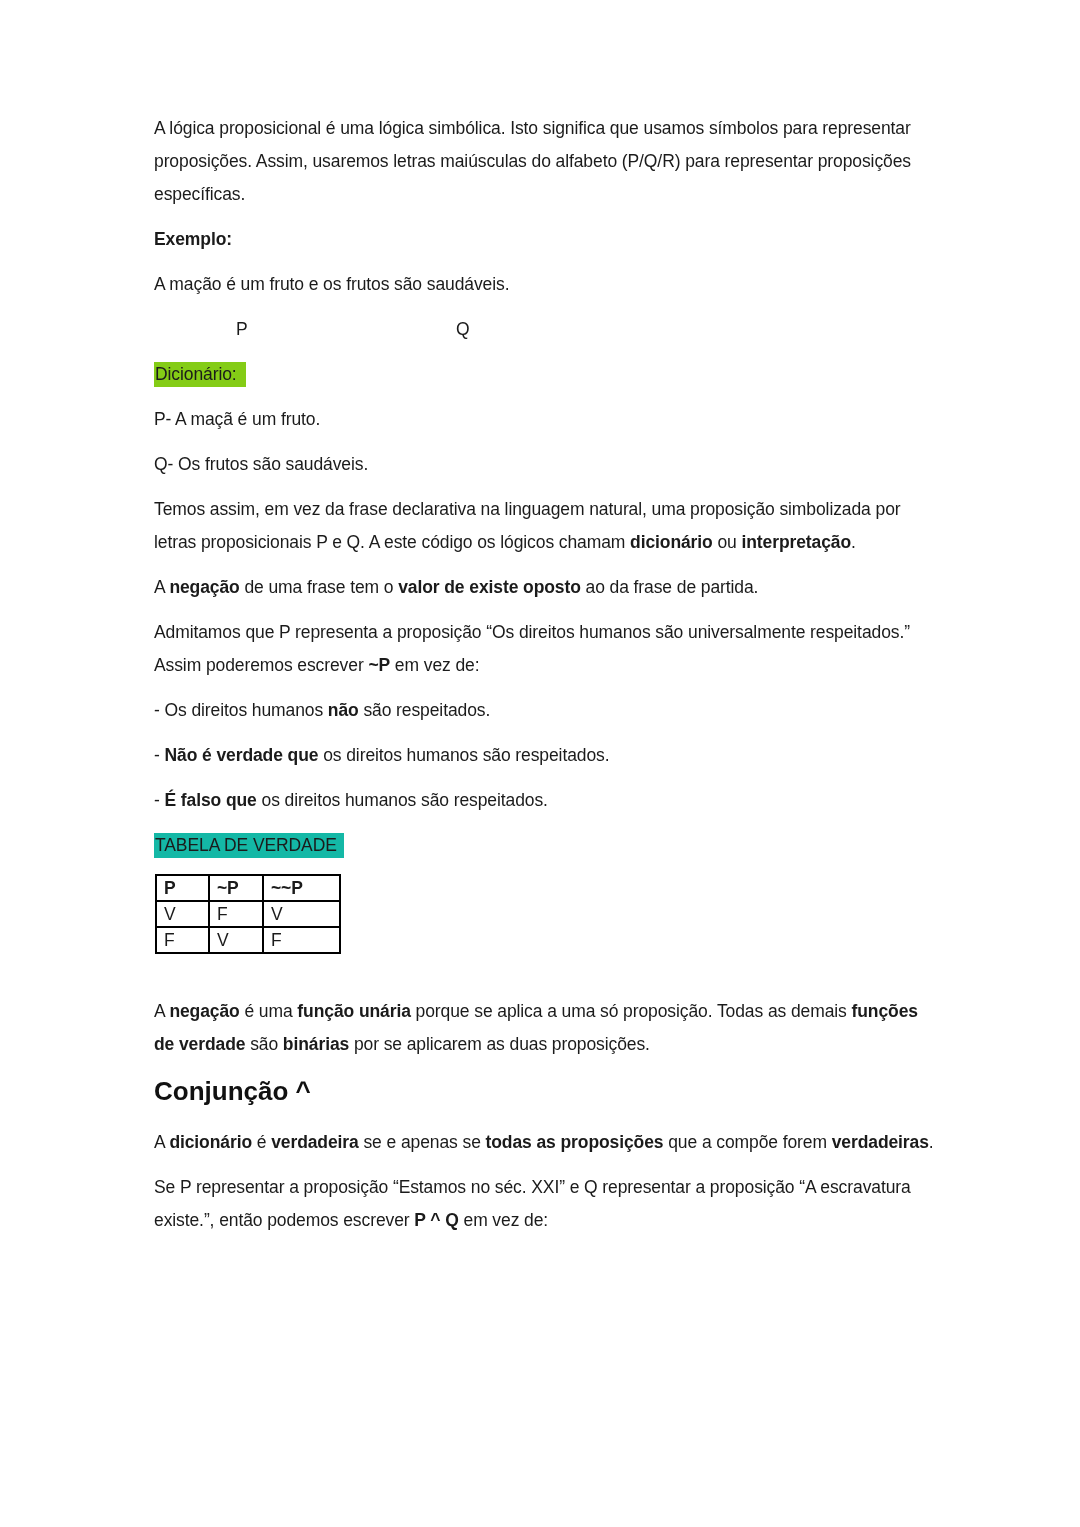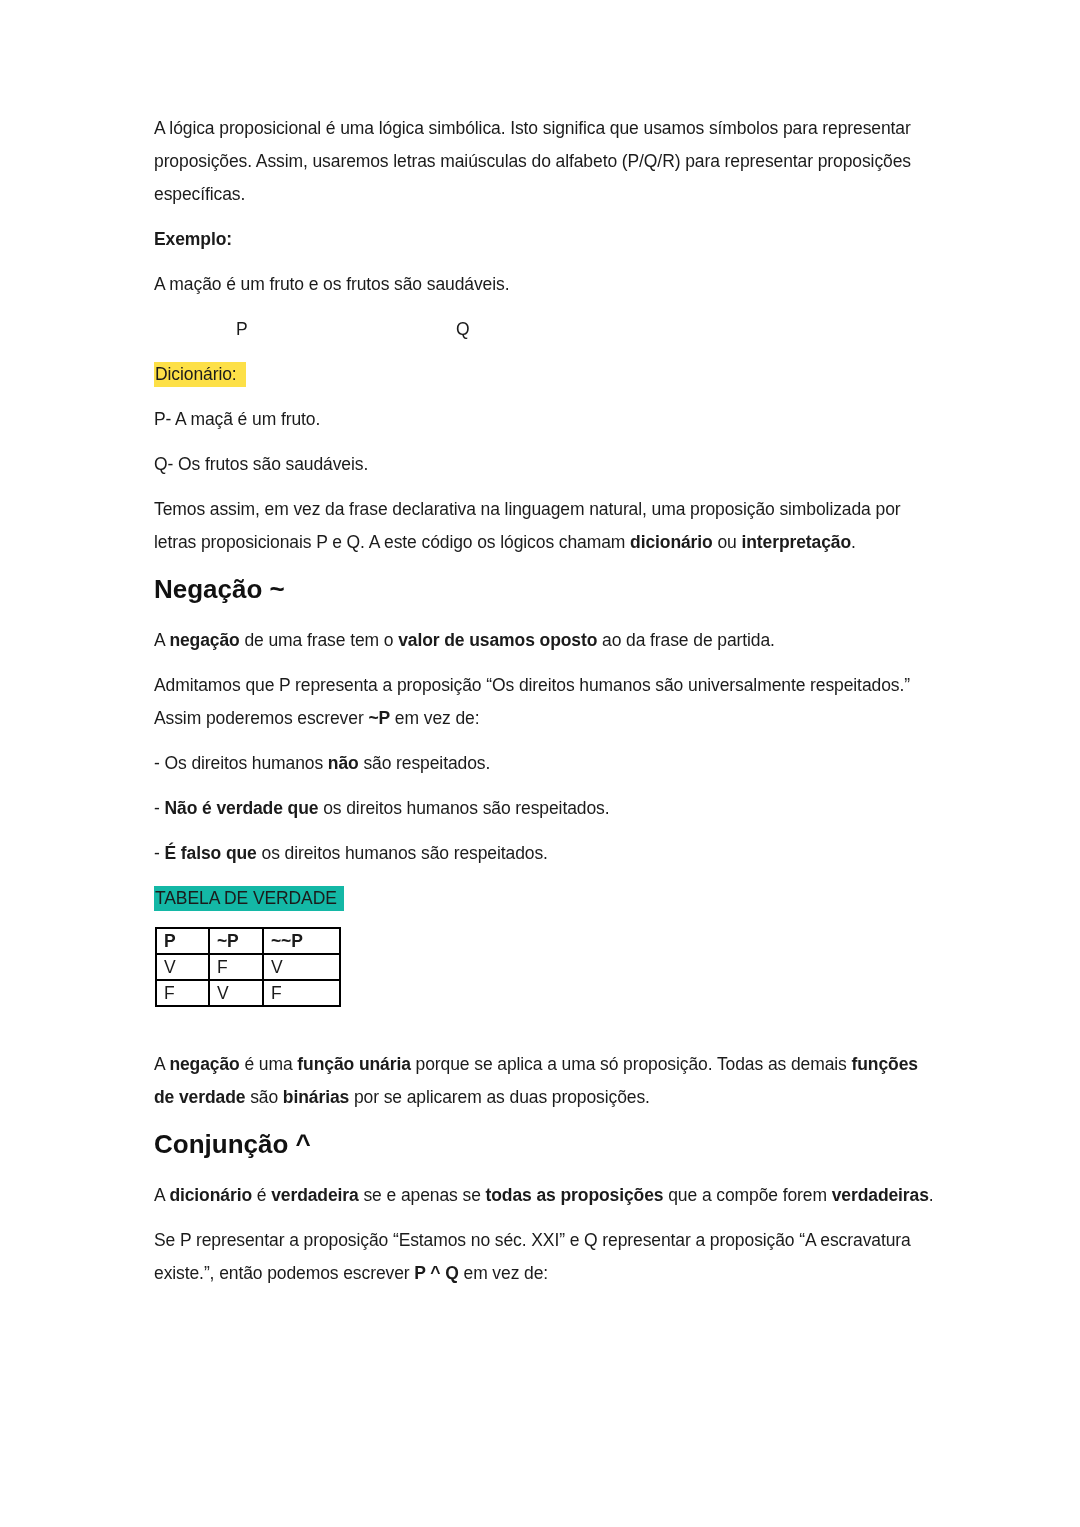"Dicionário:" .hl { background: #fde047 -> #84cc16 }
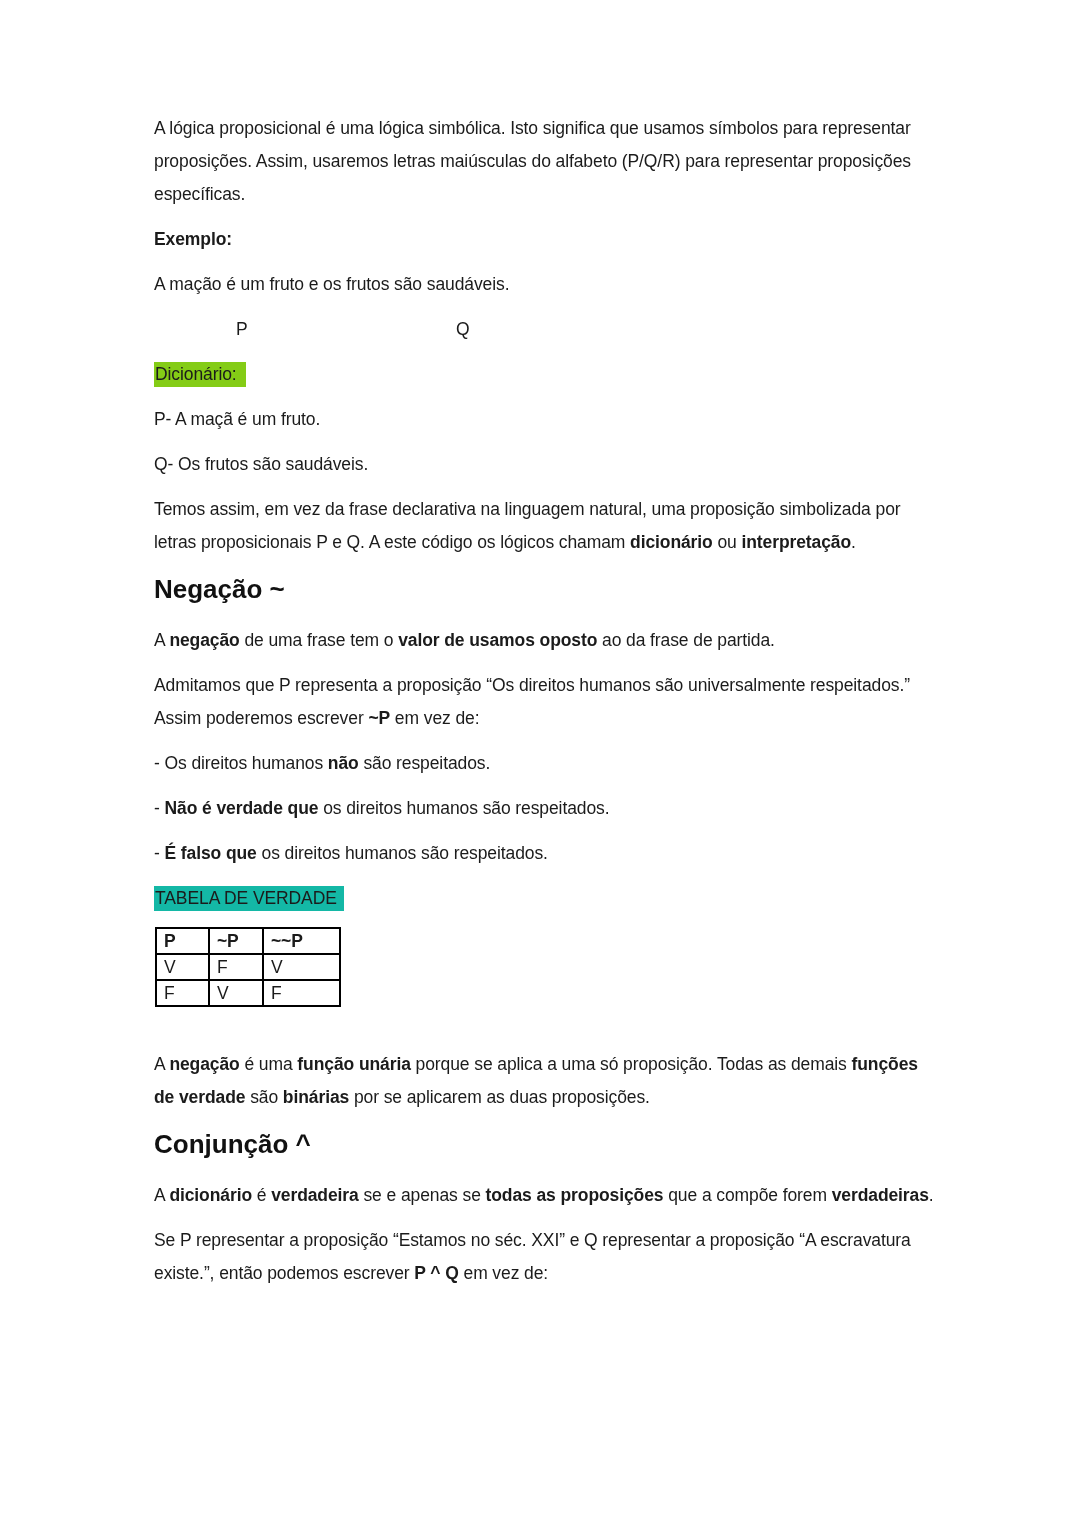"Negação ~" h1.section { html: <h1>Negação ~</h1> -> none }
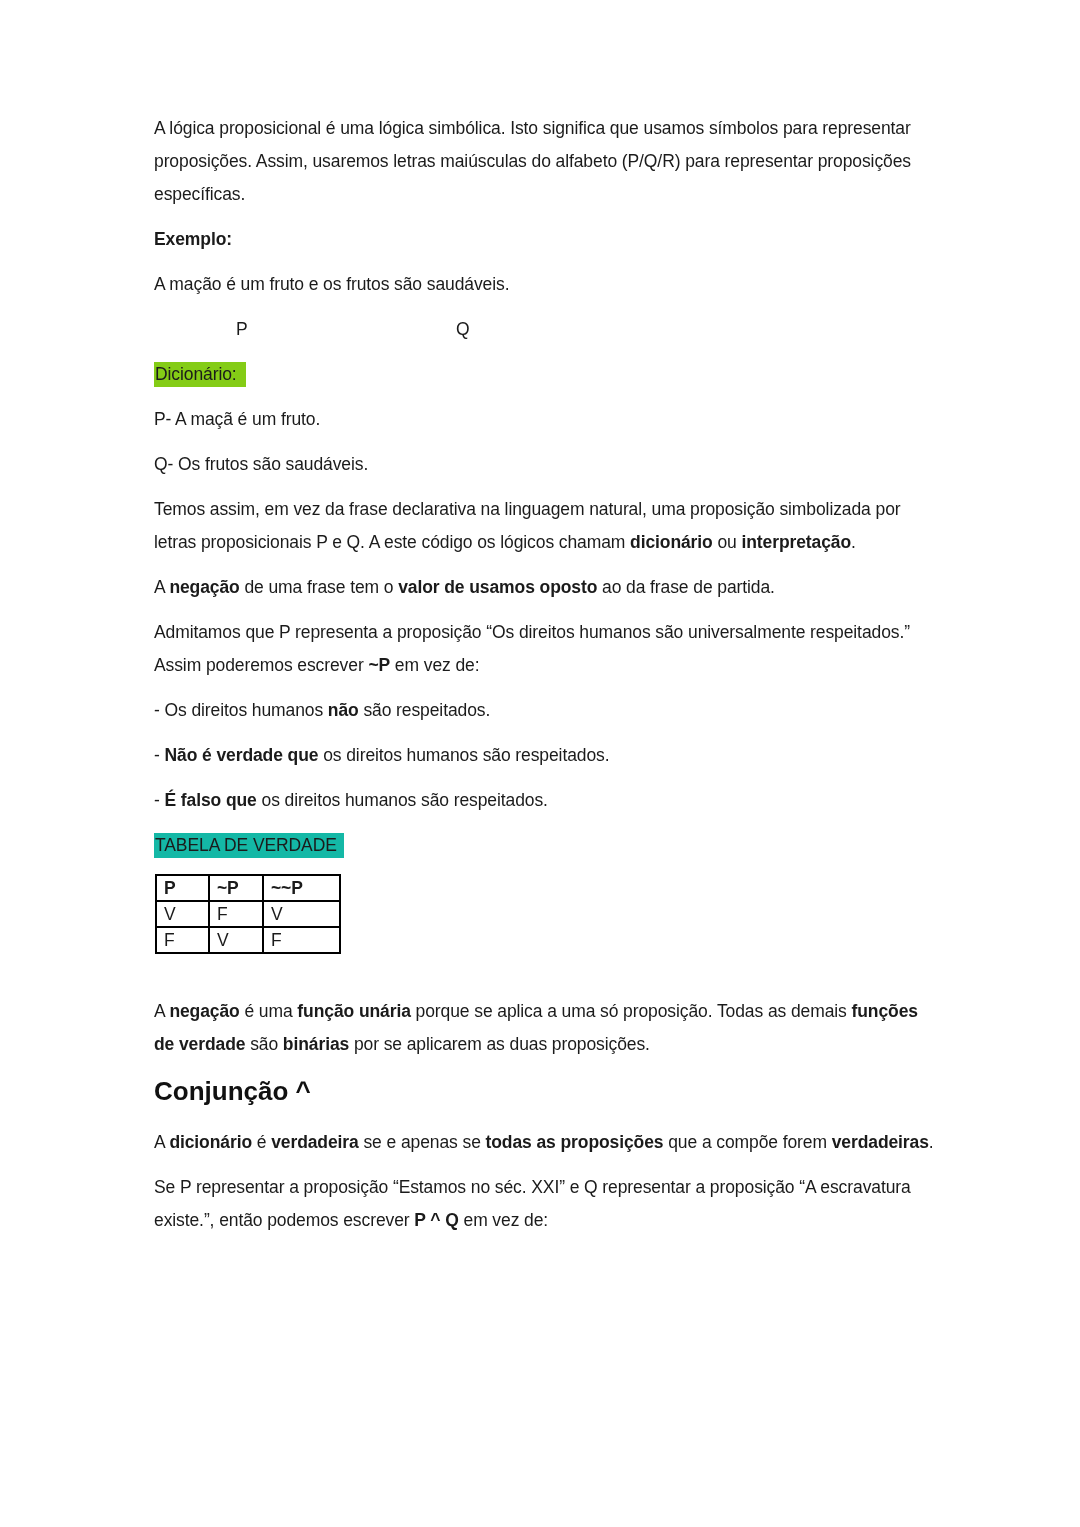"valor de usamos oposto" span.b { text: usamos -> existe }
